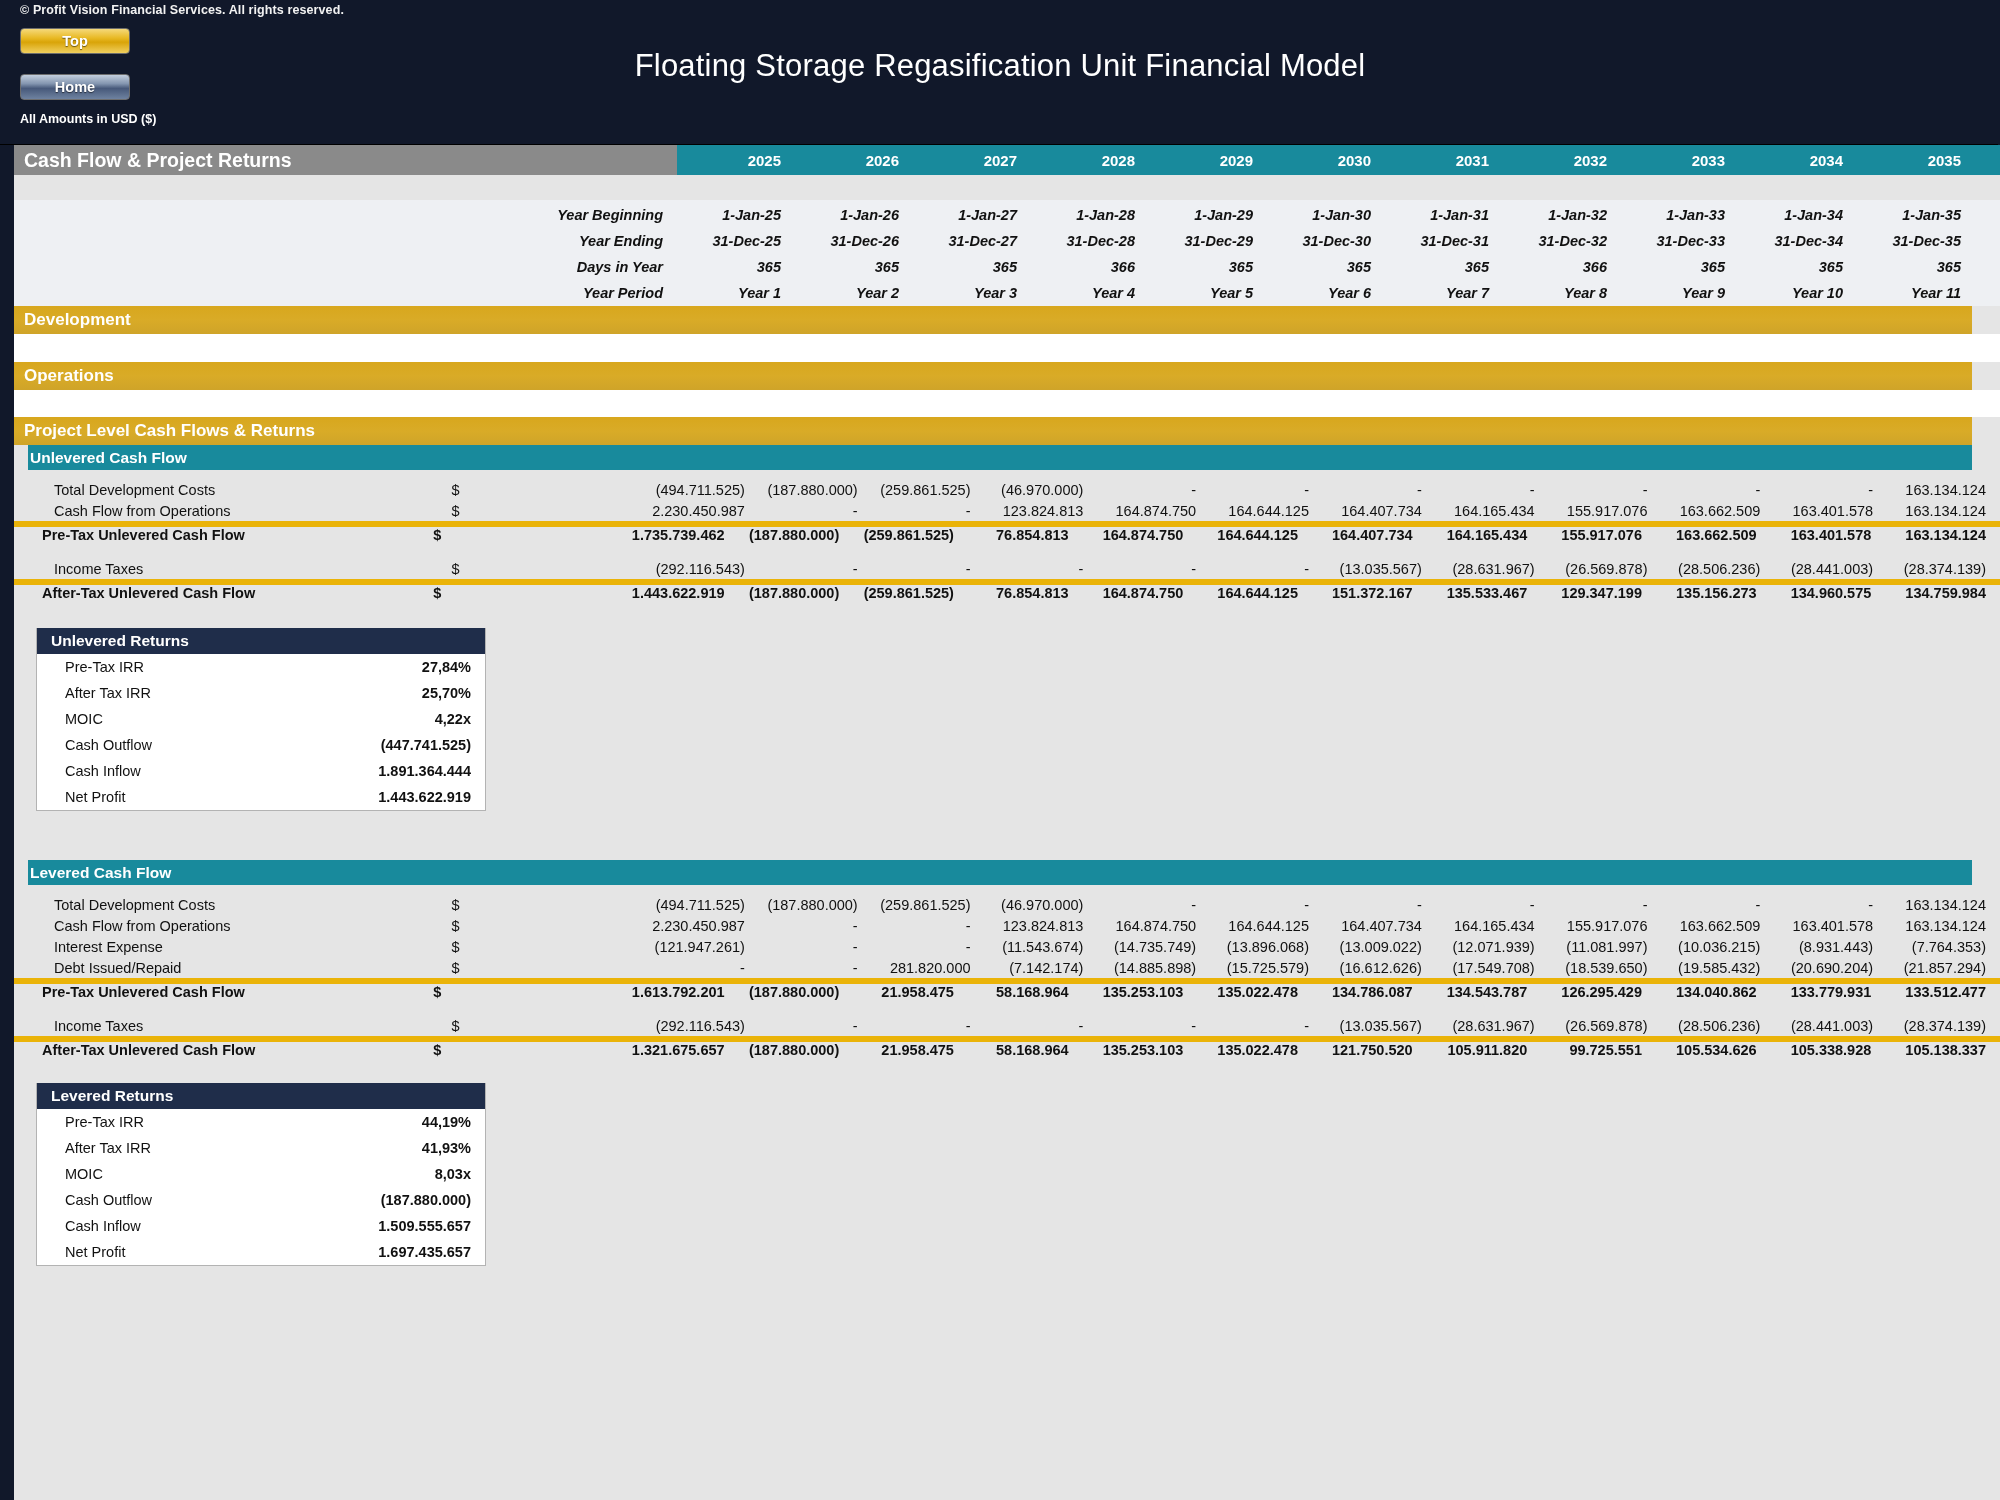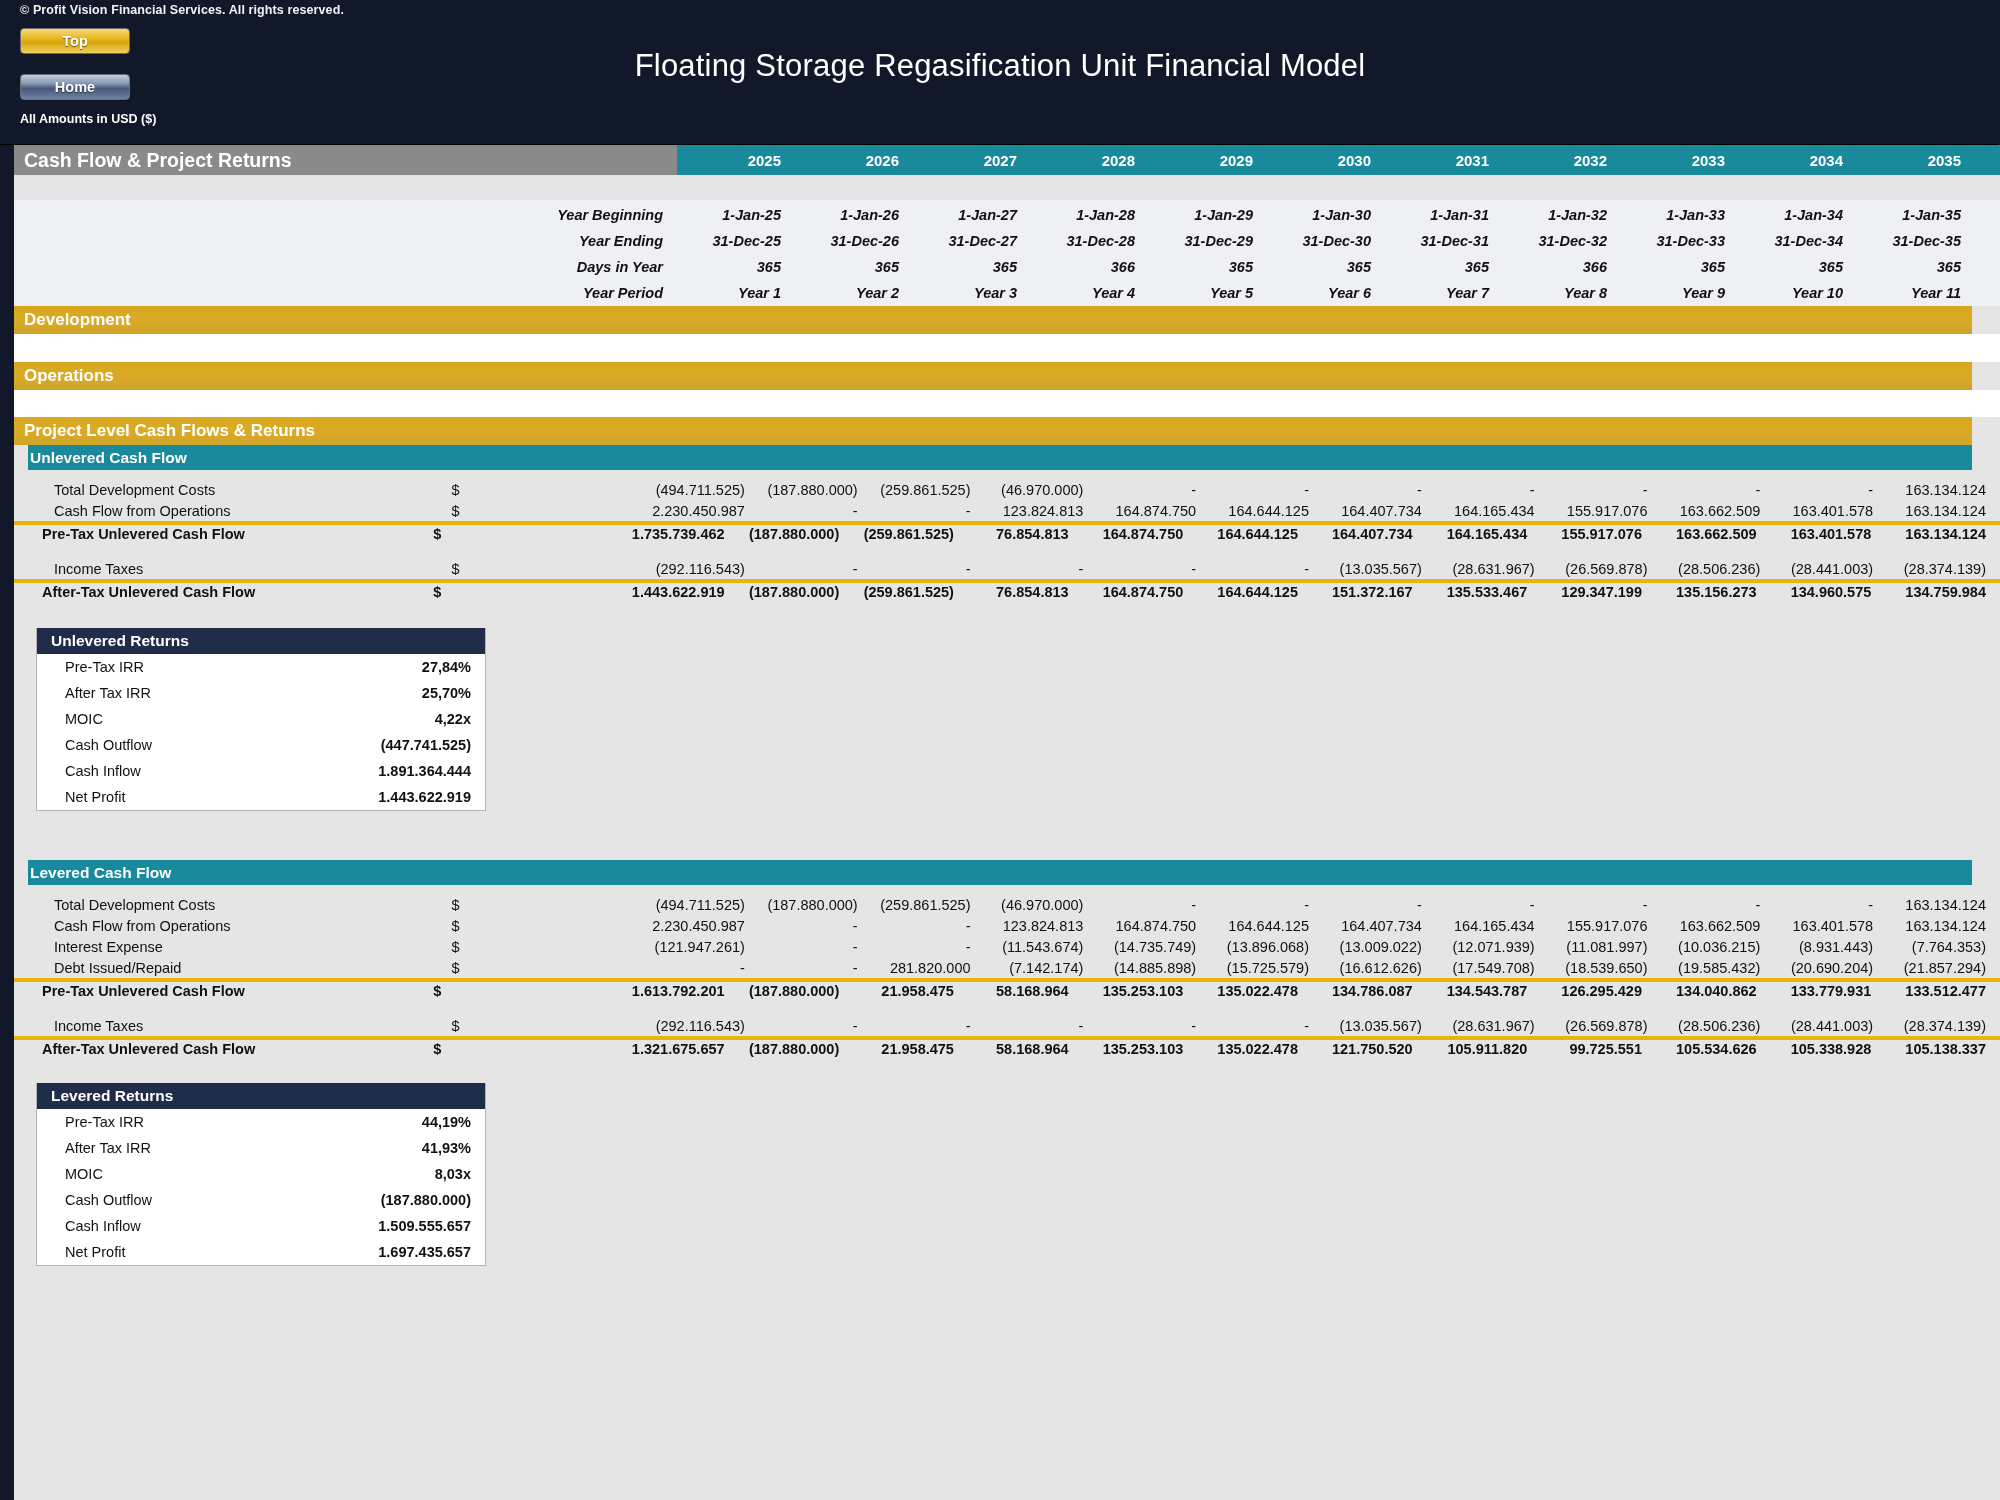"Pre-Tax Unlevered Cash Flow" .row-topline { border-top: 4px solid #eab308 -> 6px solid #eab308 }
